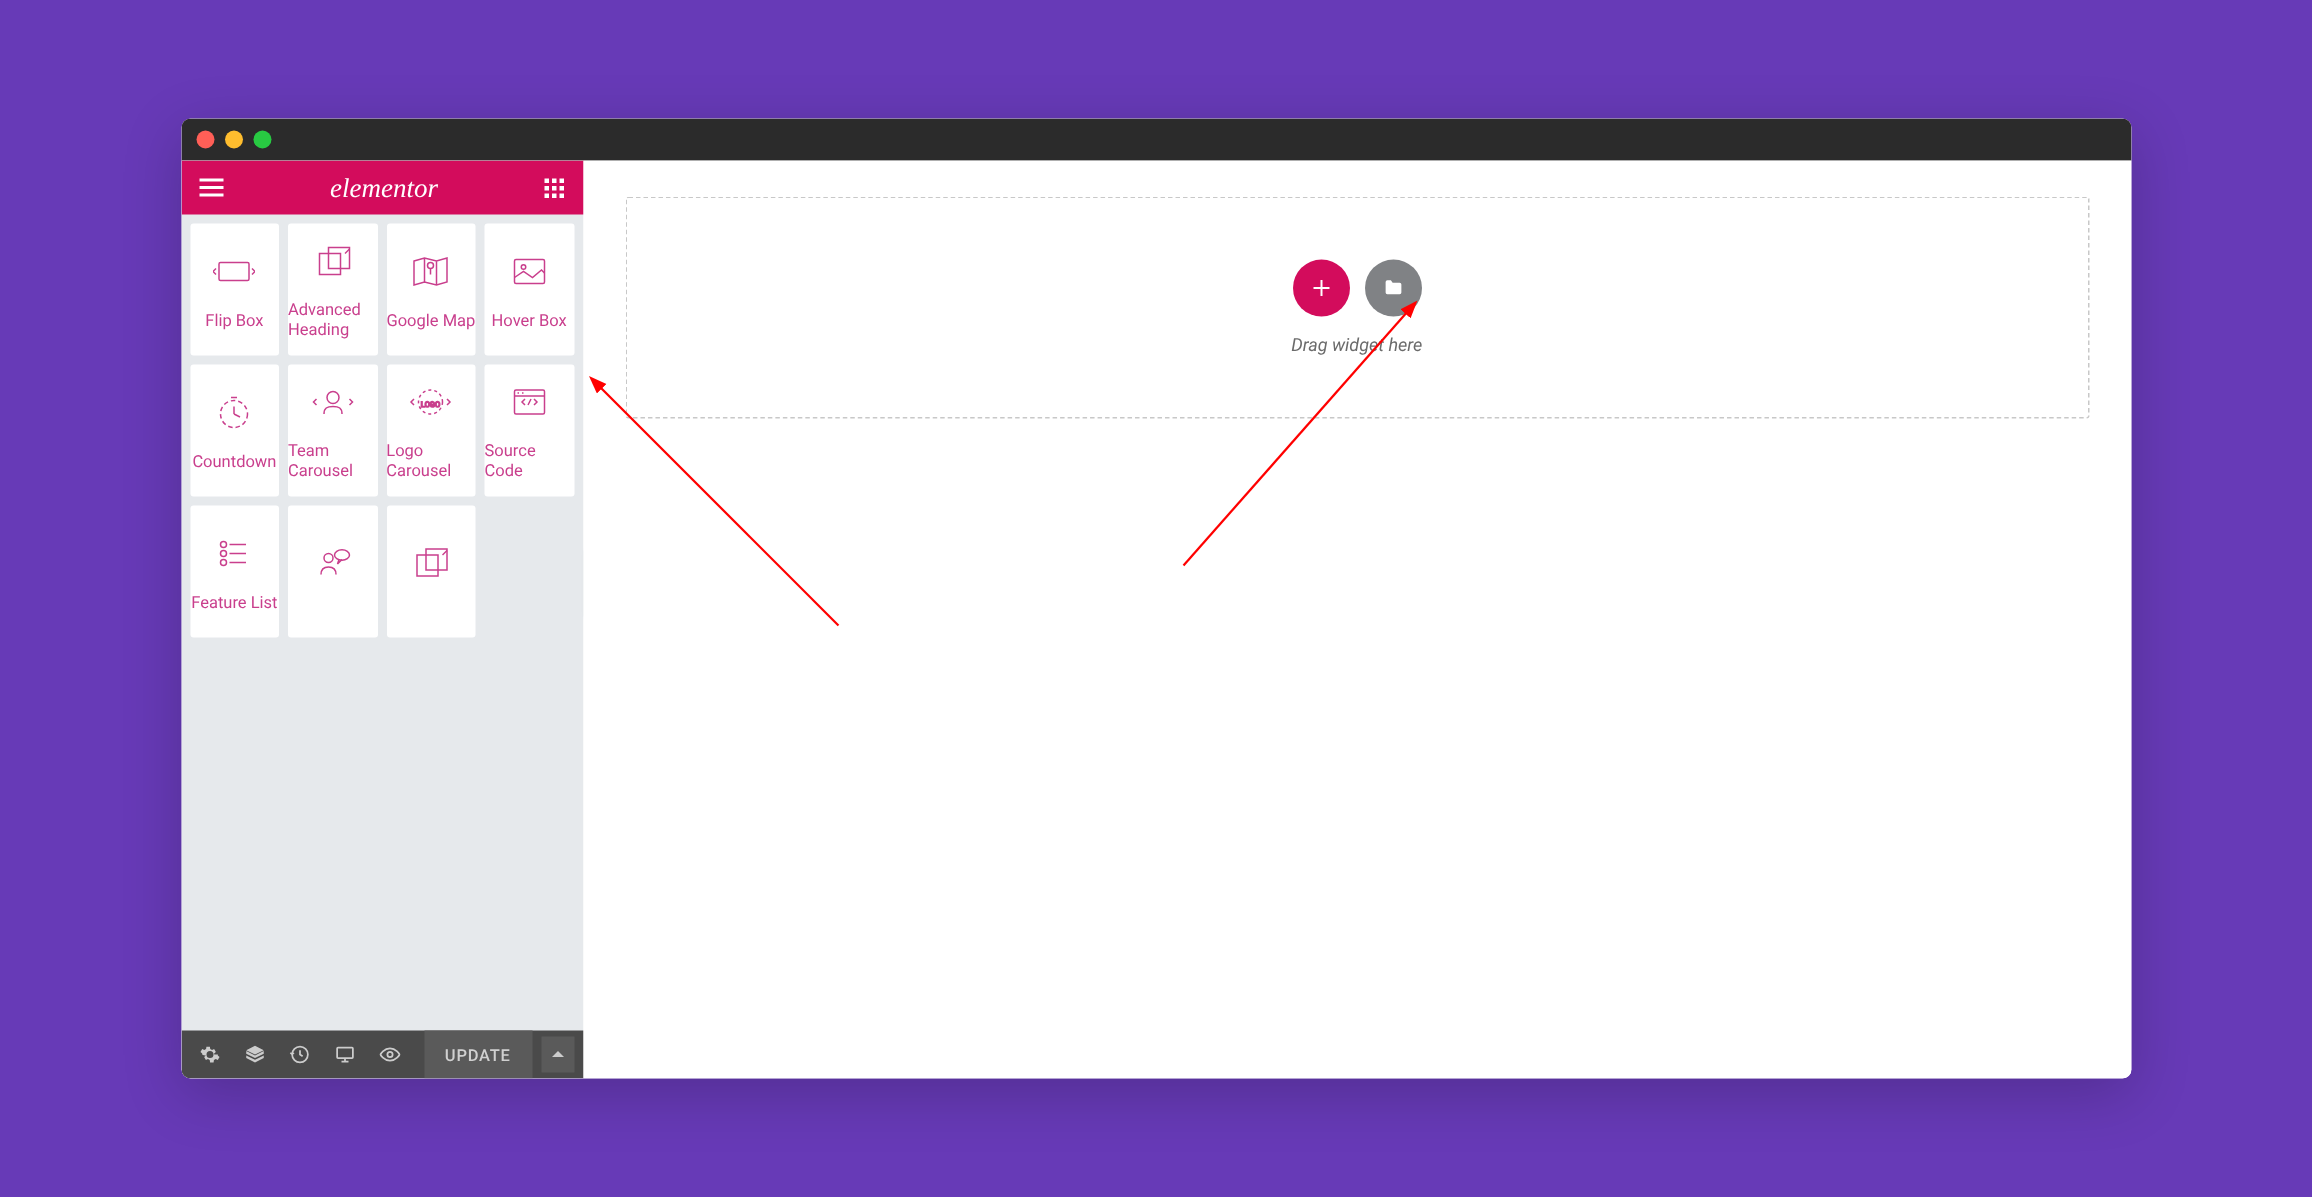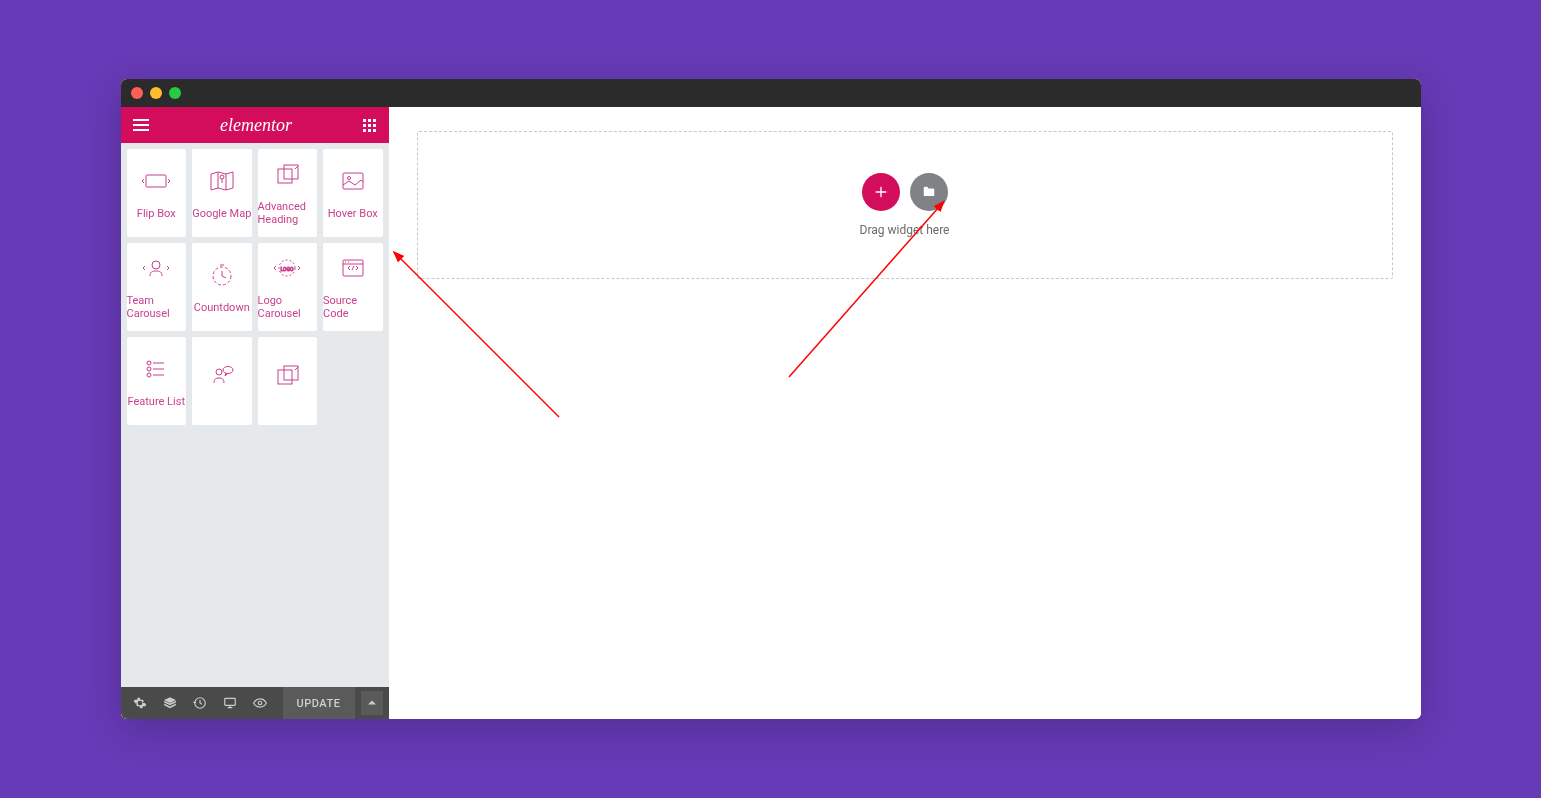"Google Map" div.widget-card { order: before "Advanced Heading" -> after "Advanced Heading" }
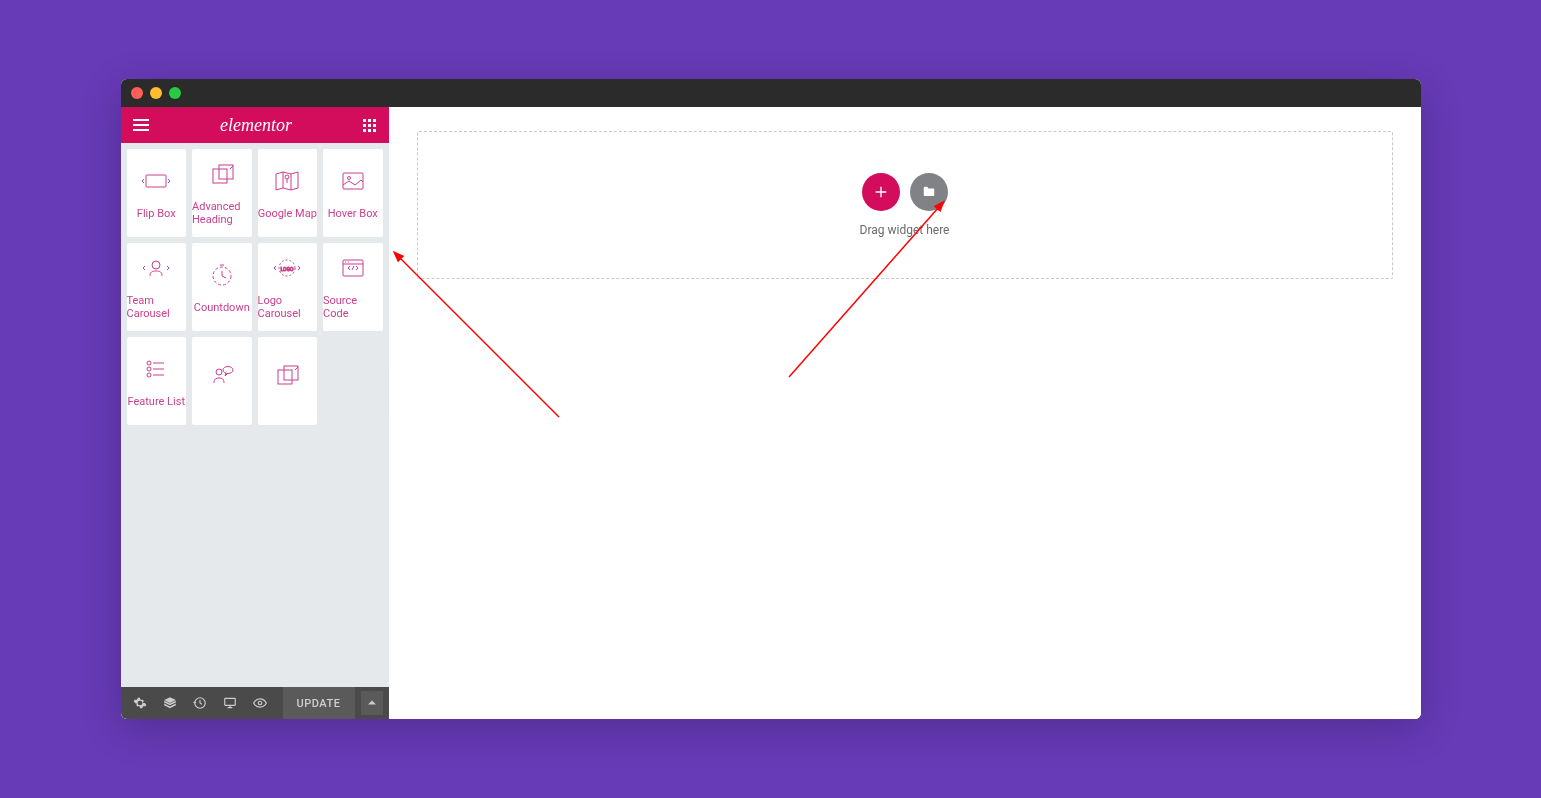"Drag widget here" .drop-hint { font-style: none -> italic }
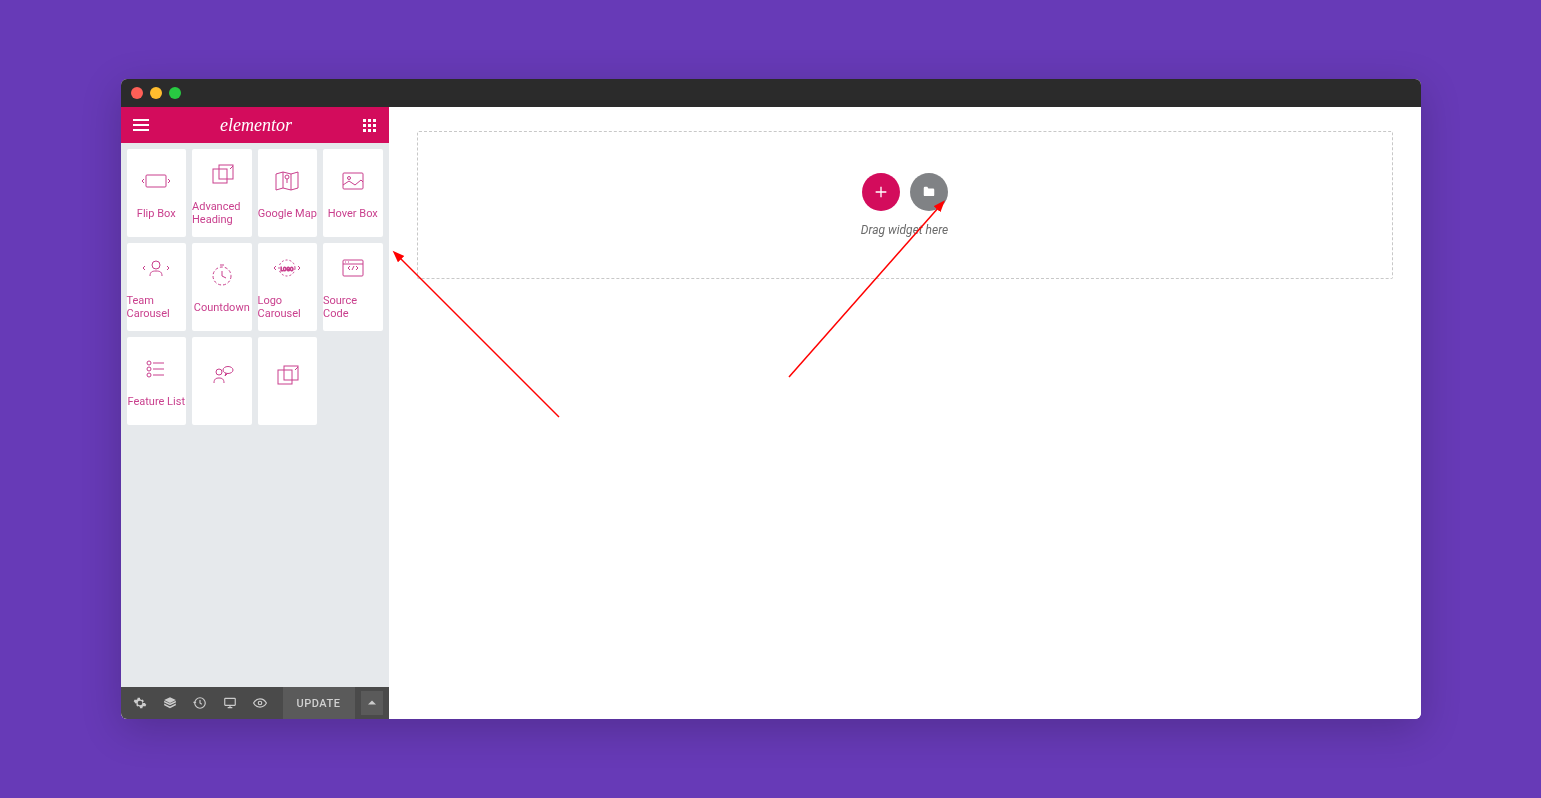"Team Carousel" div.widget-card { order: before "Countdown" -> after "Countdown" }
